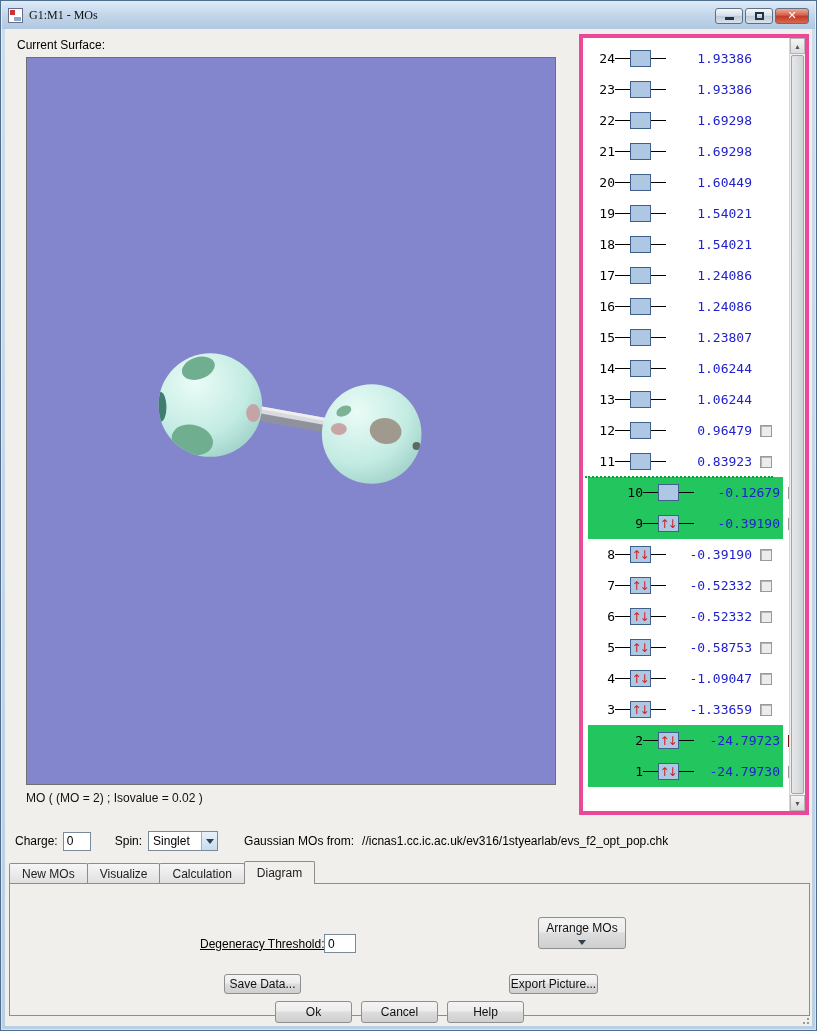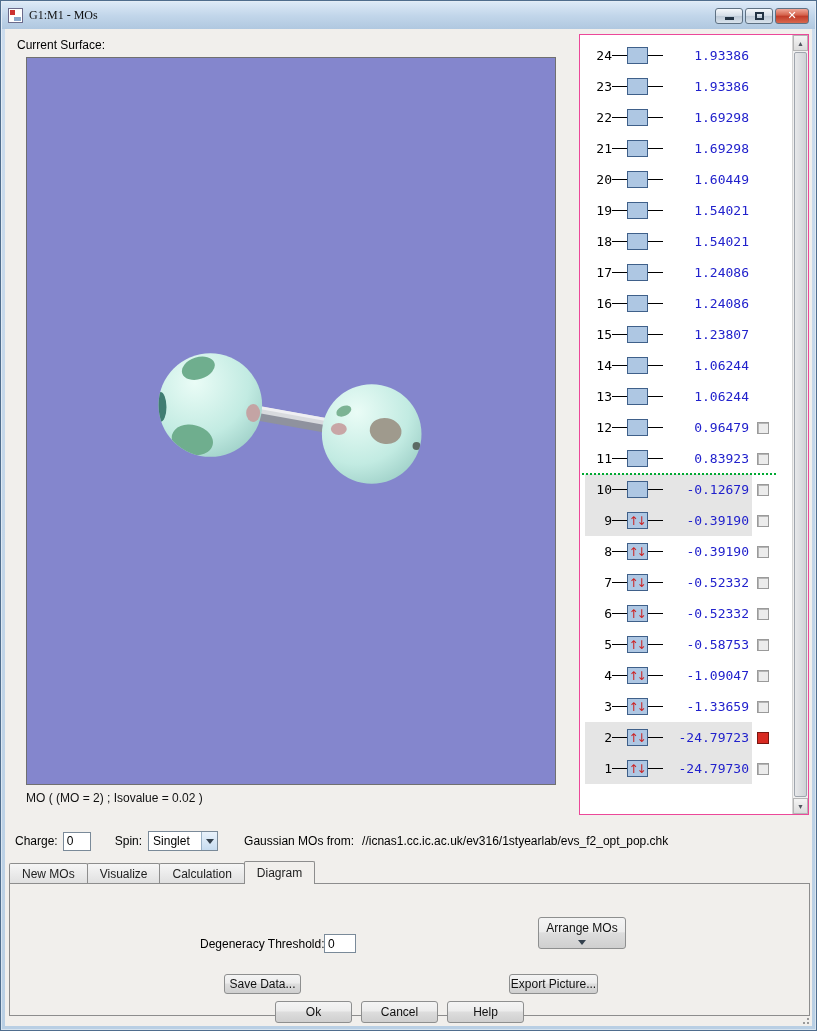"24" .mo-panel { border: 1px solid #ec4899 -> 4px solid #ec4899 }
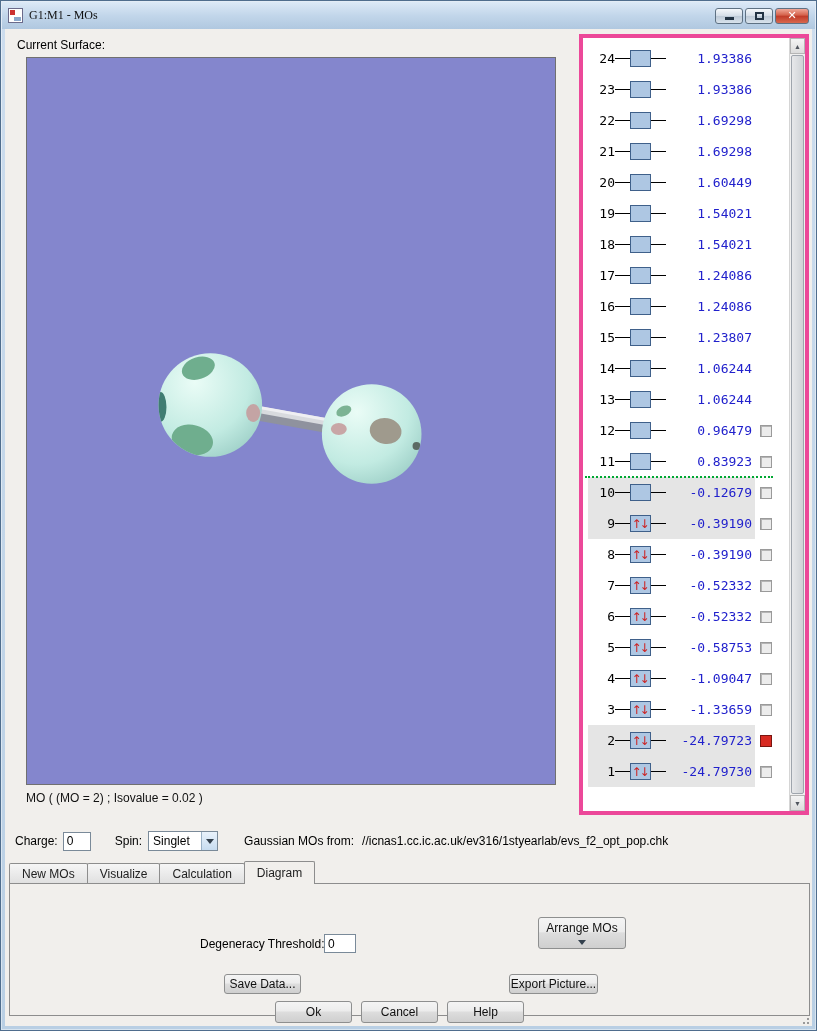"10" .row-body.hl { background: #e5e5e5 -> #22c55e; padding-left: none -> 28px }
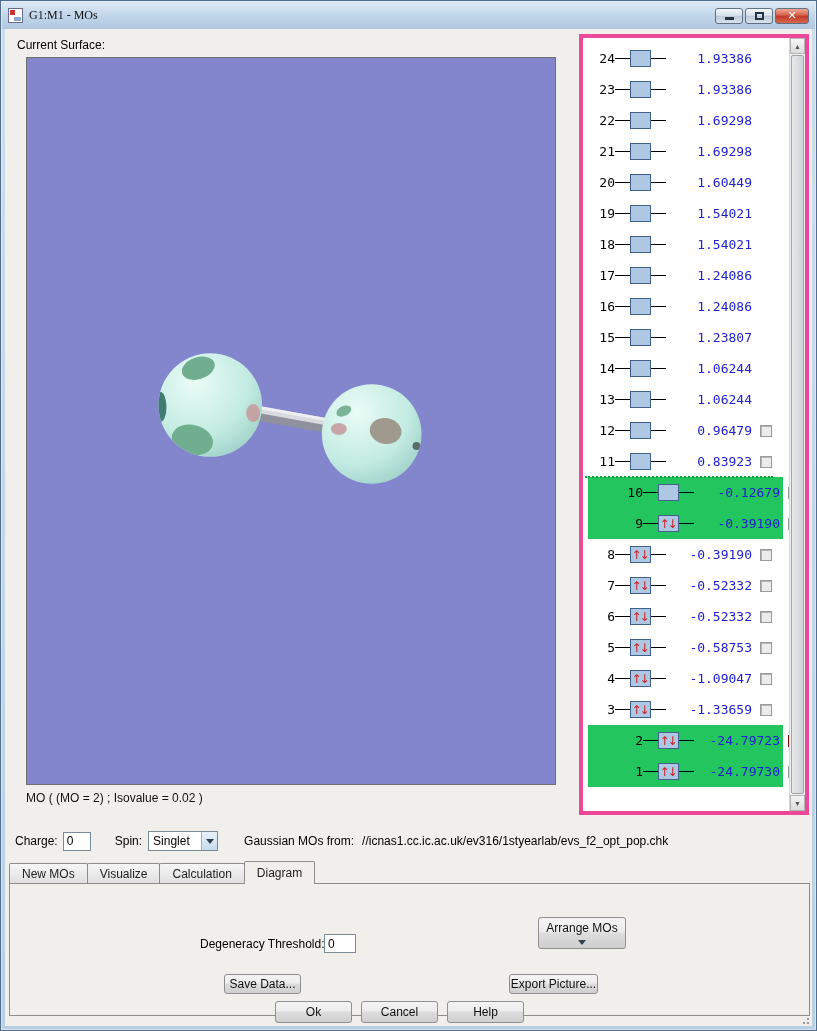"Degeneracy Threshold:" .deg-label { text-decoration: none -> underline }
